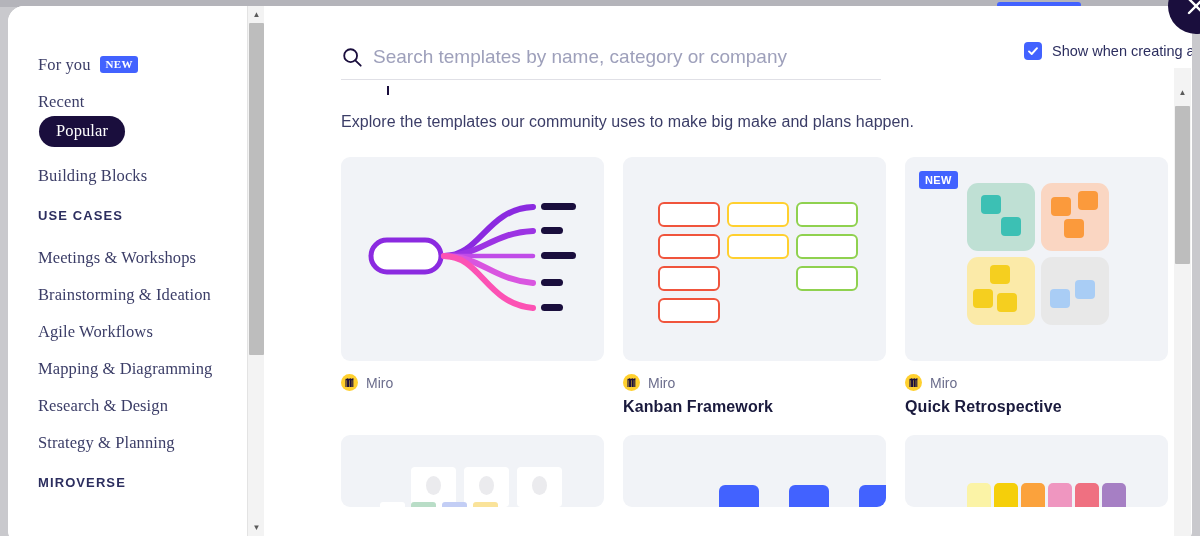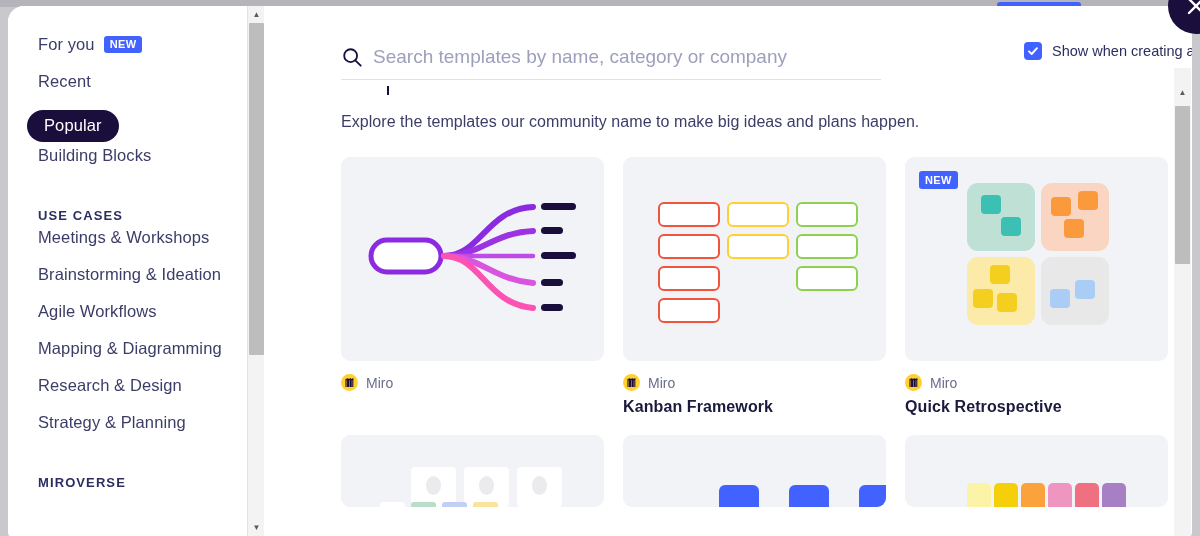"For you" .nav-item { align-items: flex-start -> flex-end; font-family: none -> Liberation Serif, serif }
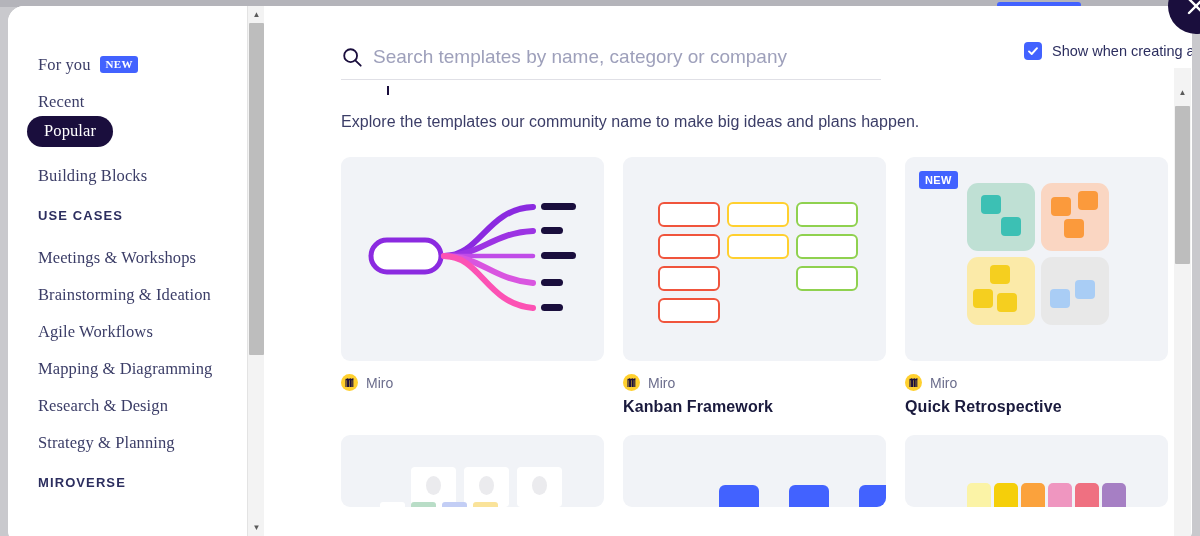"Popular" .nav-item.active { margin-left: none -> 12px }
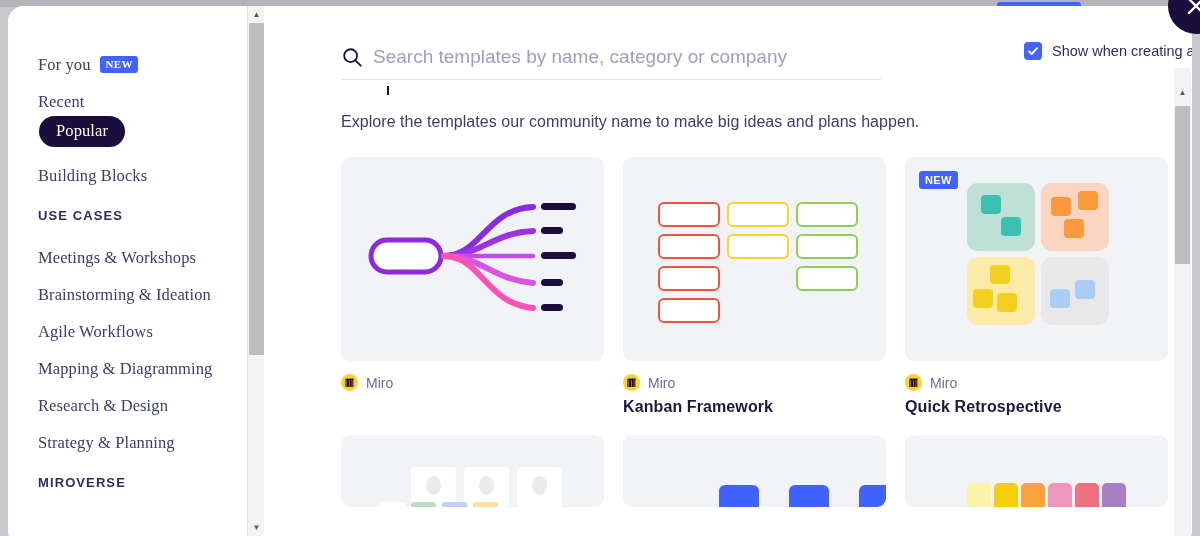"Explore the templates our community" div.subtitle { text: name to make big ideas -> uses to make big make }
